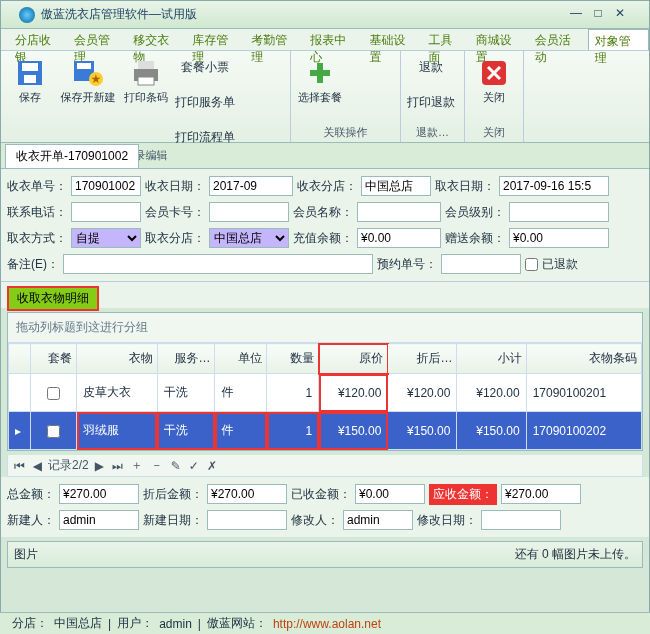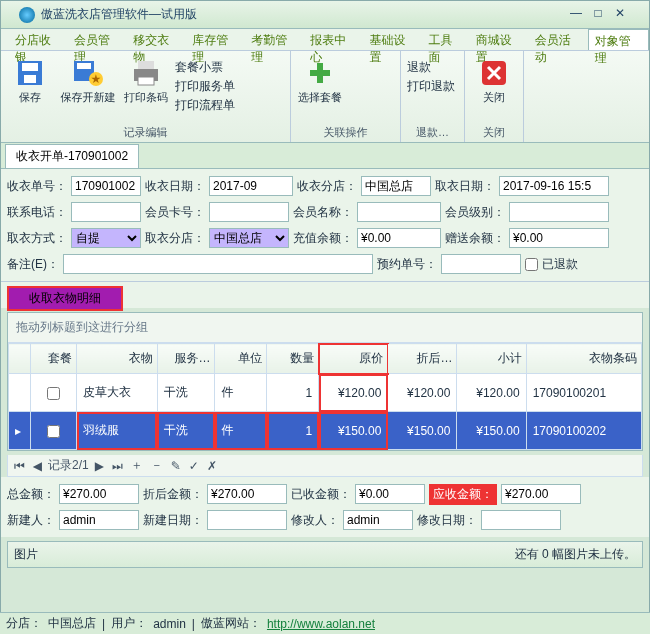"套餐小票" .rlines { align-items: none -> center; gap: 2px -> 18px }
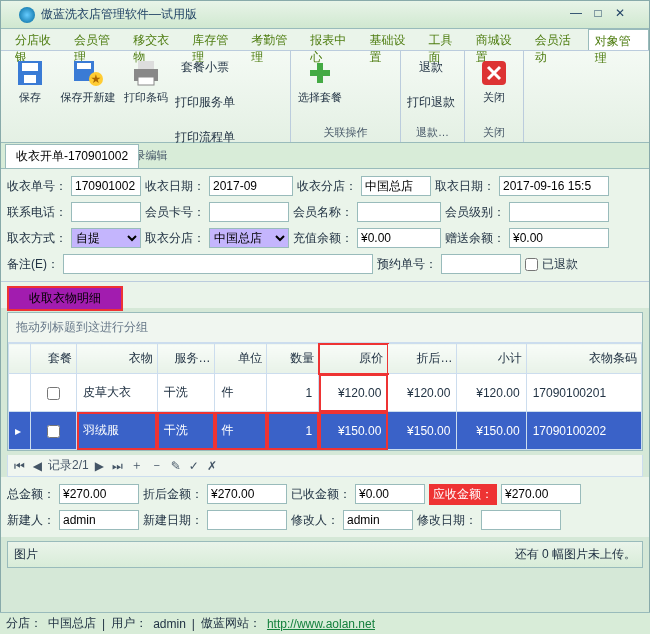"收取衣物明细" .subtab span { background: #a21caf -> #84cc16; padding: 2px 20px -> 2px 8px }
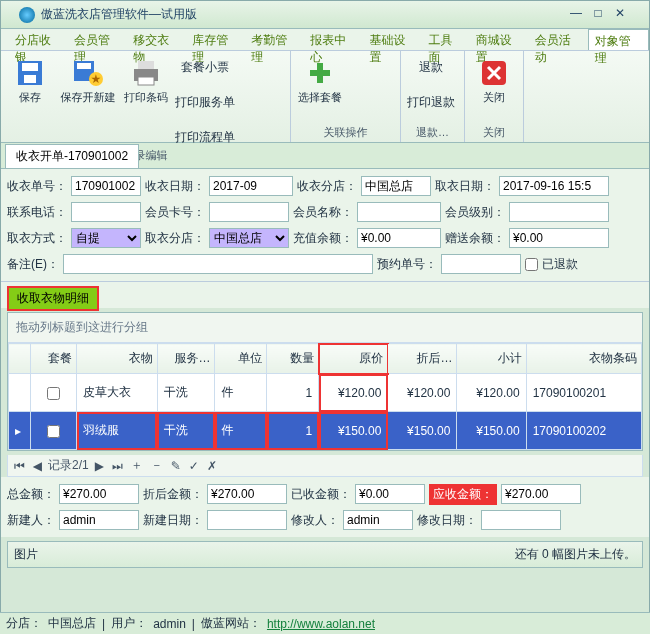"记录2/1" span { text: 2/1 -> 2/2 }
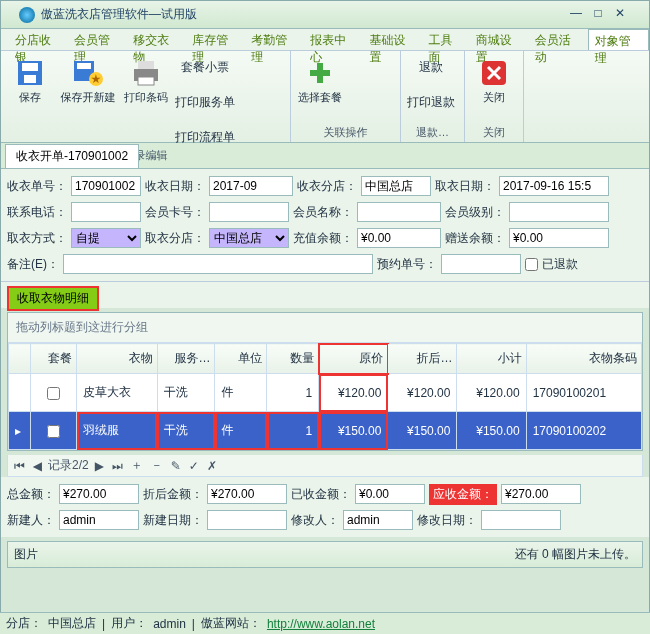"分店：" .status { padding: 0 6px -> 0 12px }
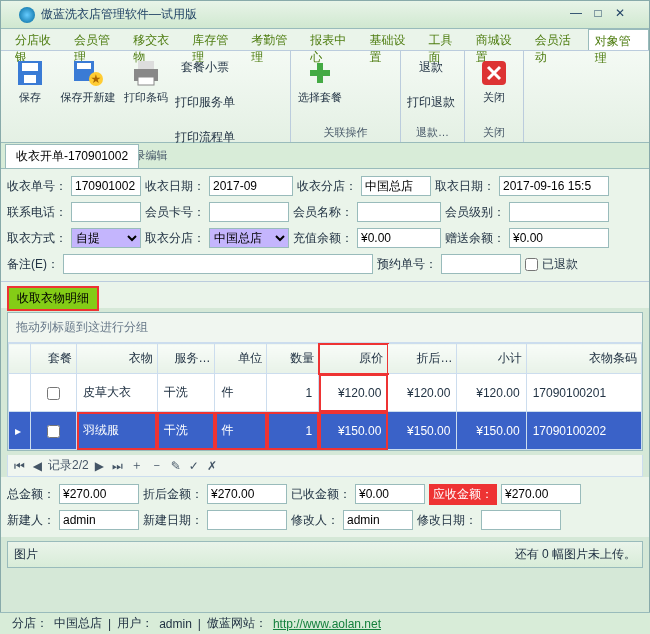"http://www.aolan.net" .status a { color: #15803d -> #c2410c; text-decoration: underline -> none }
